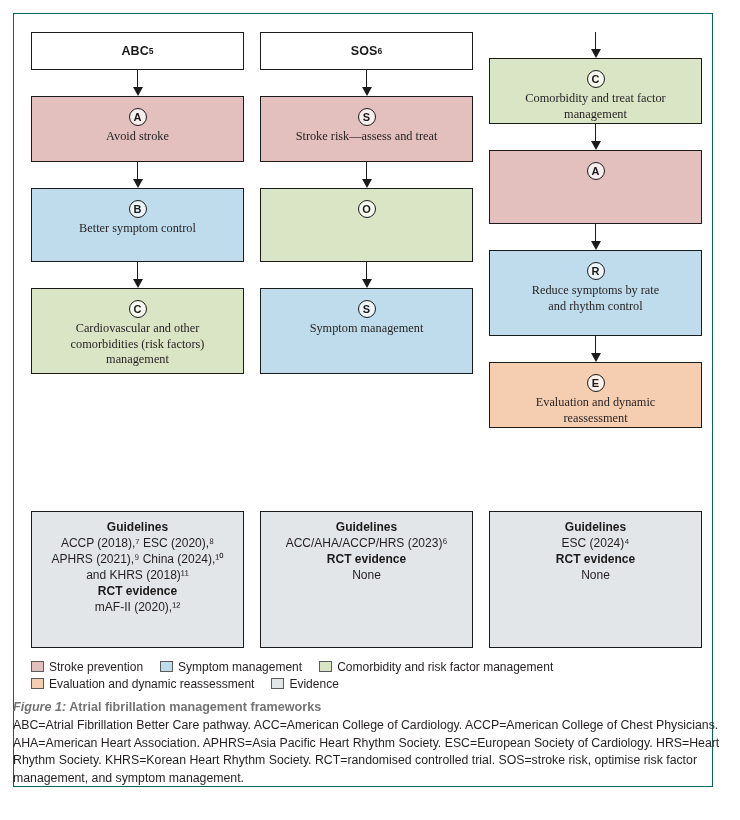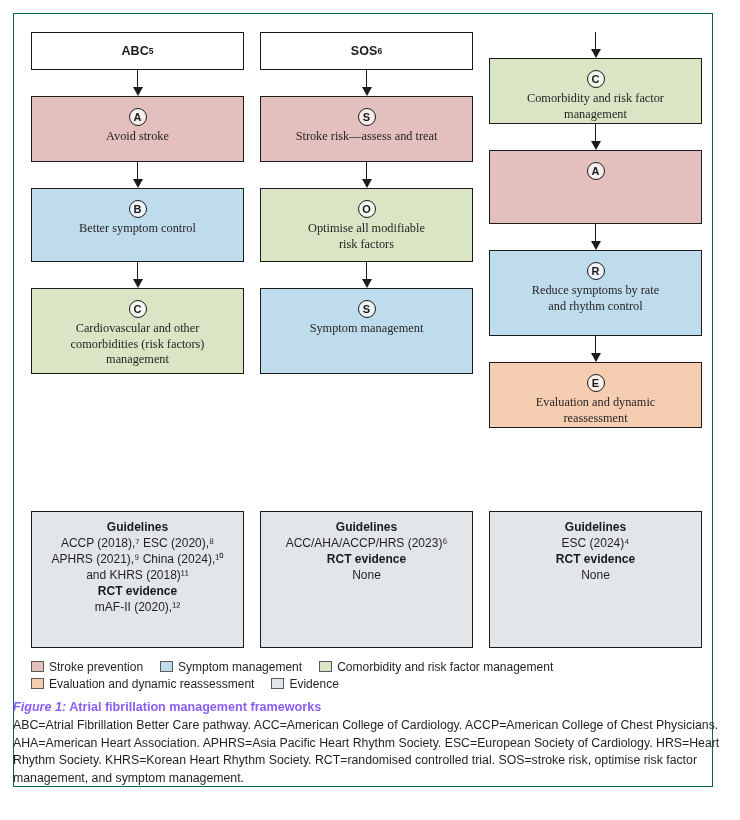"Comorbidity and risk factor" div.step-label { text: risk -> treat }
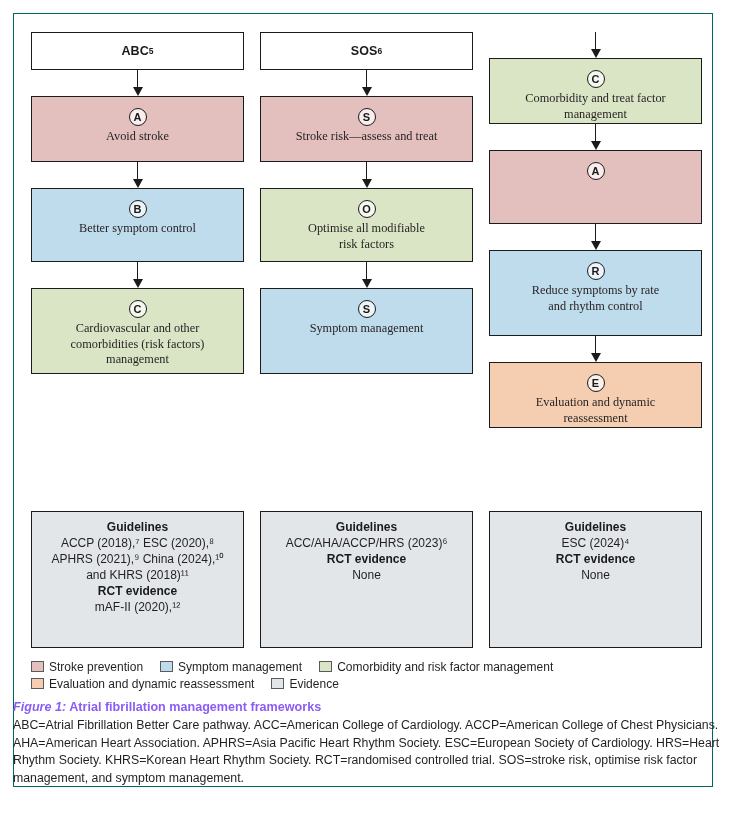"Optimise all modifiable" div.step-label { html: <div>Optimise all modifiable risk factors</div> -> none }
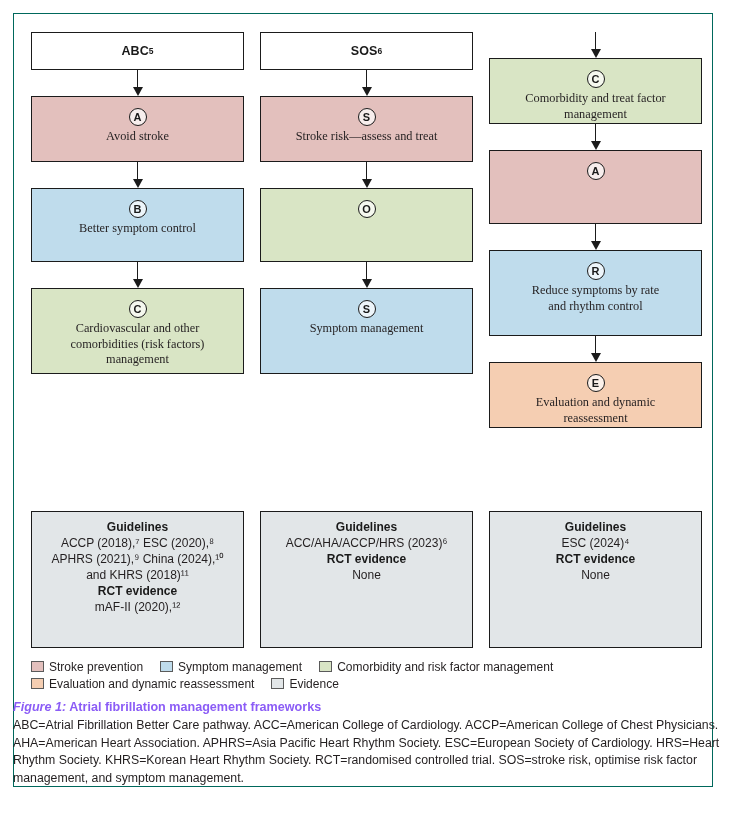"Figure 1: Atrial fibrillation management" #caption-title { color: #8b5cf6 -> #737373 }
